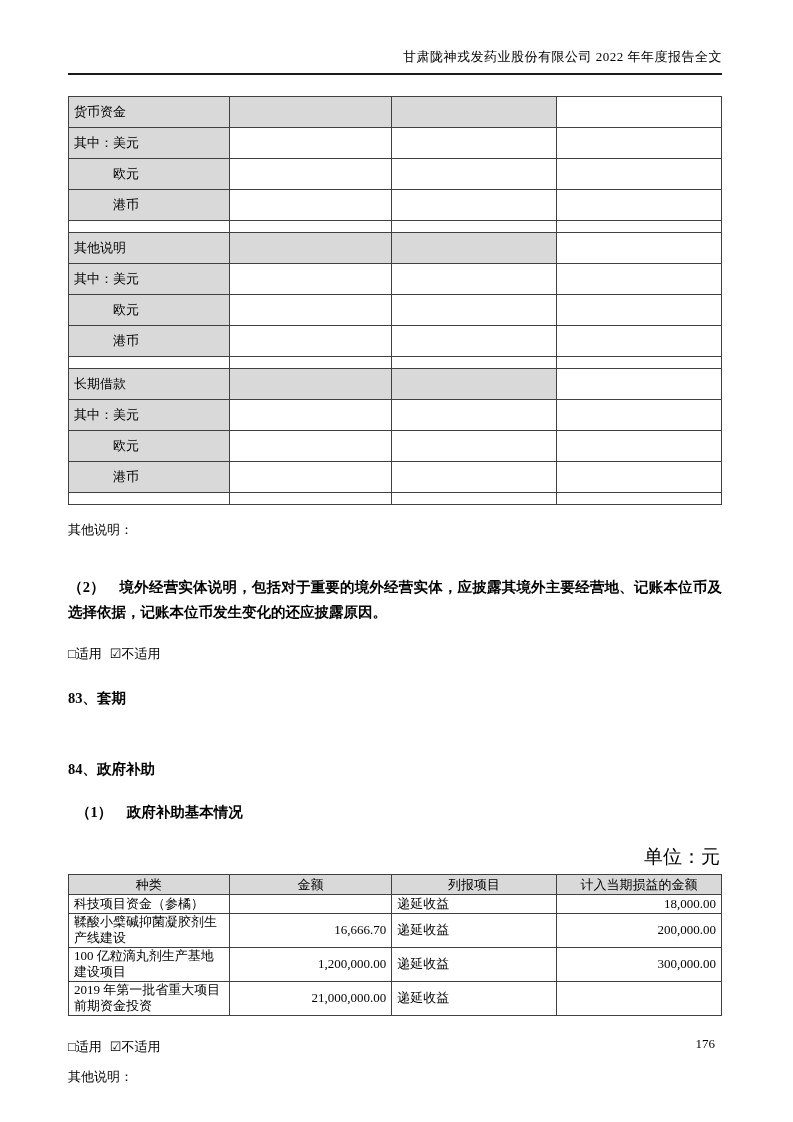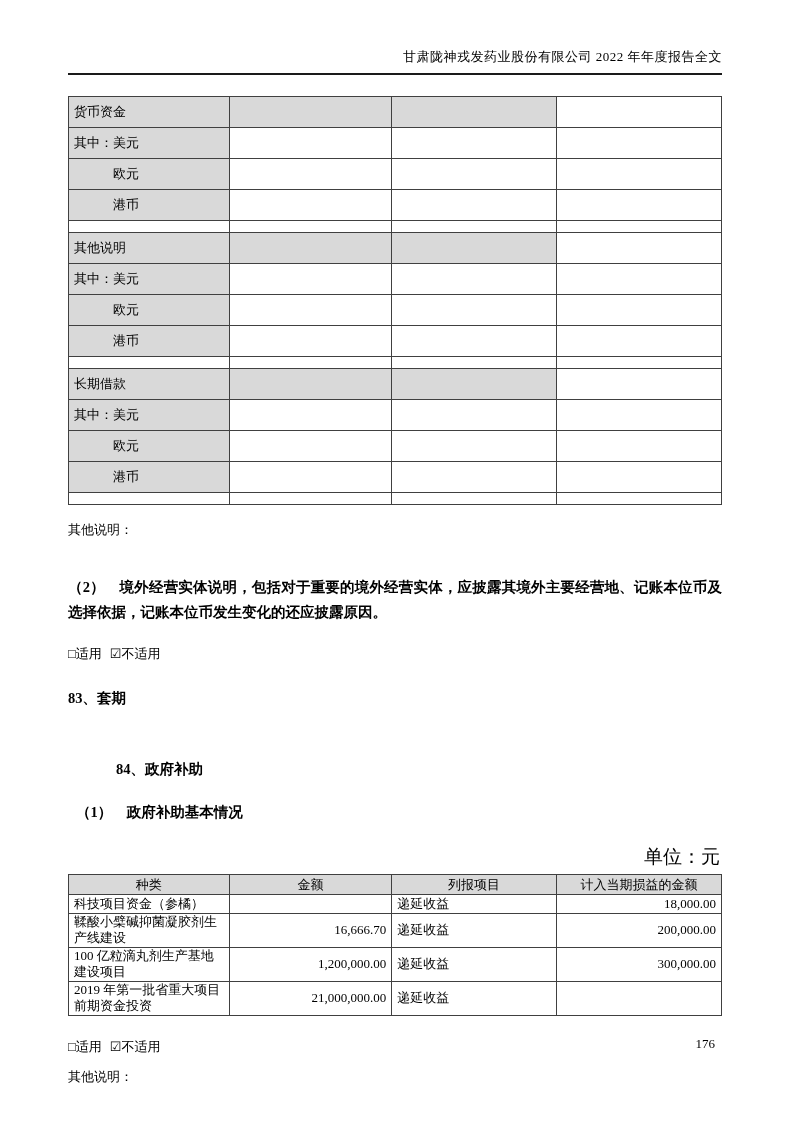"84、政府补助" .spacer-84 { margin-left: 48px -> none }
